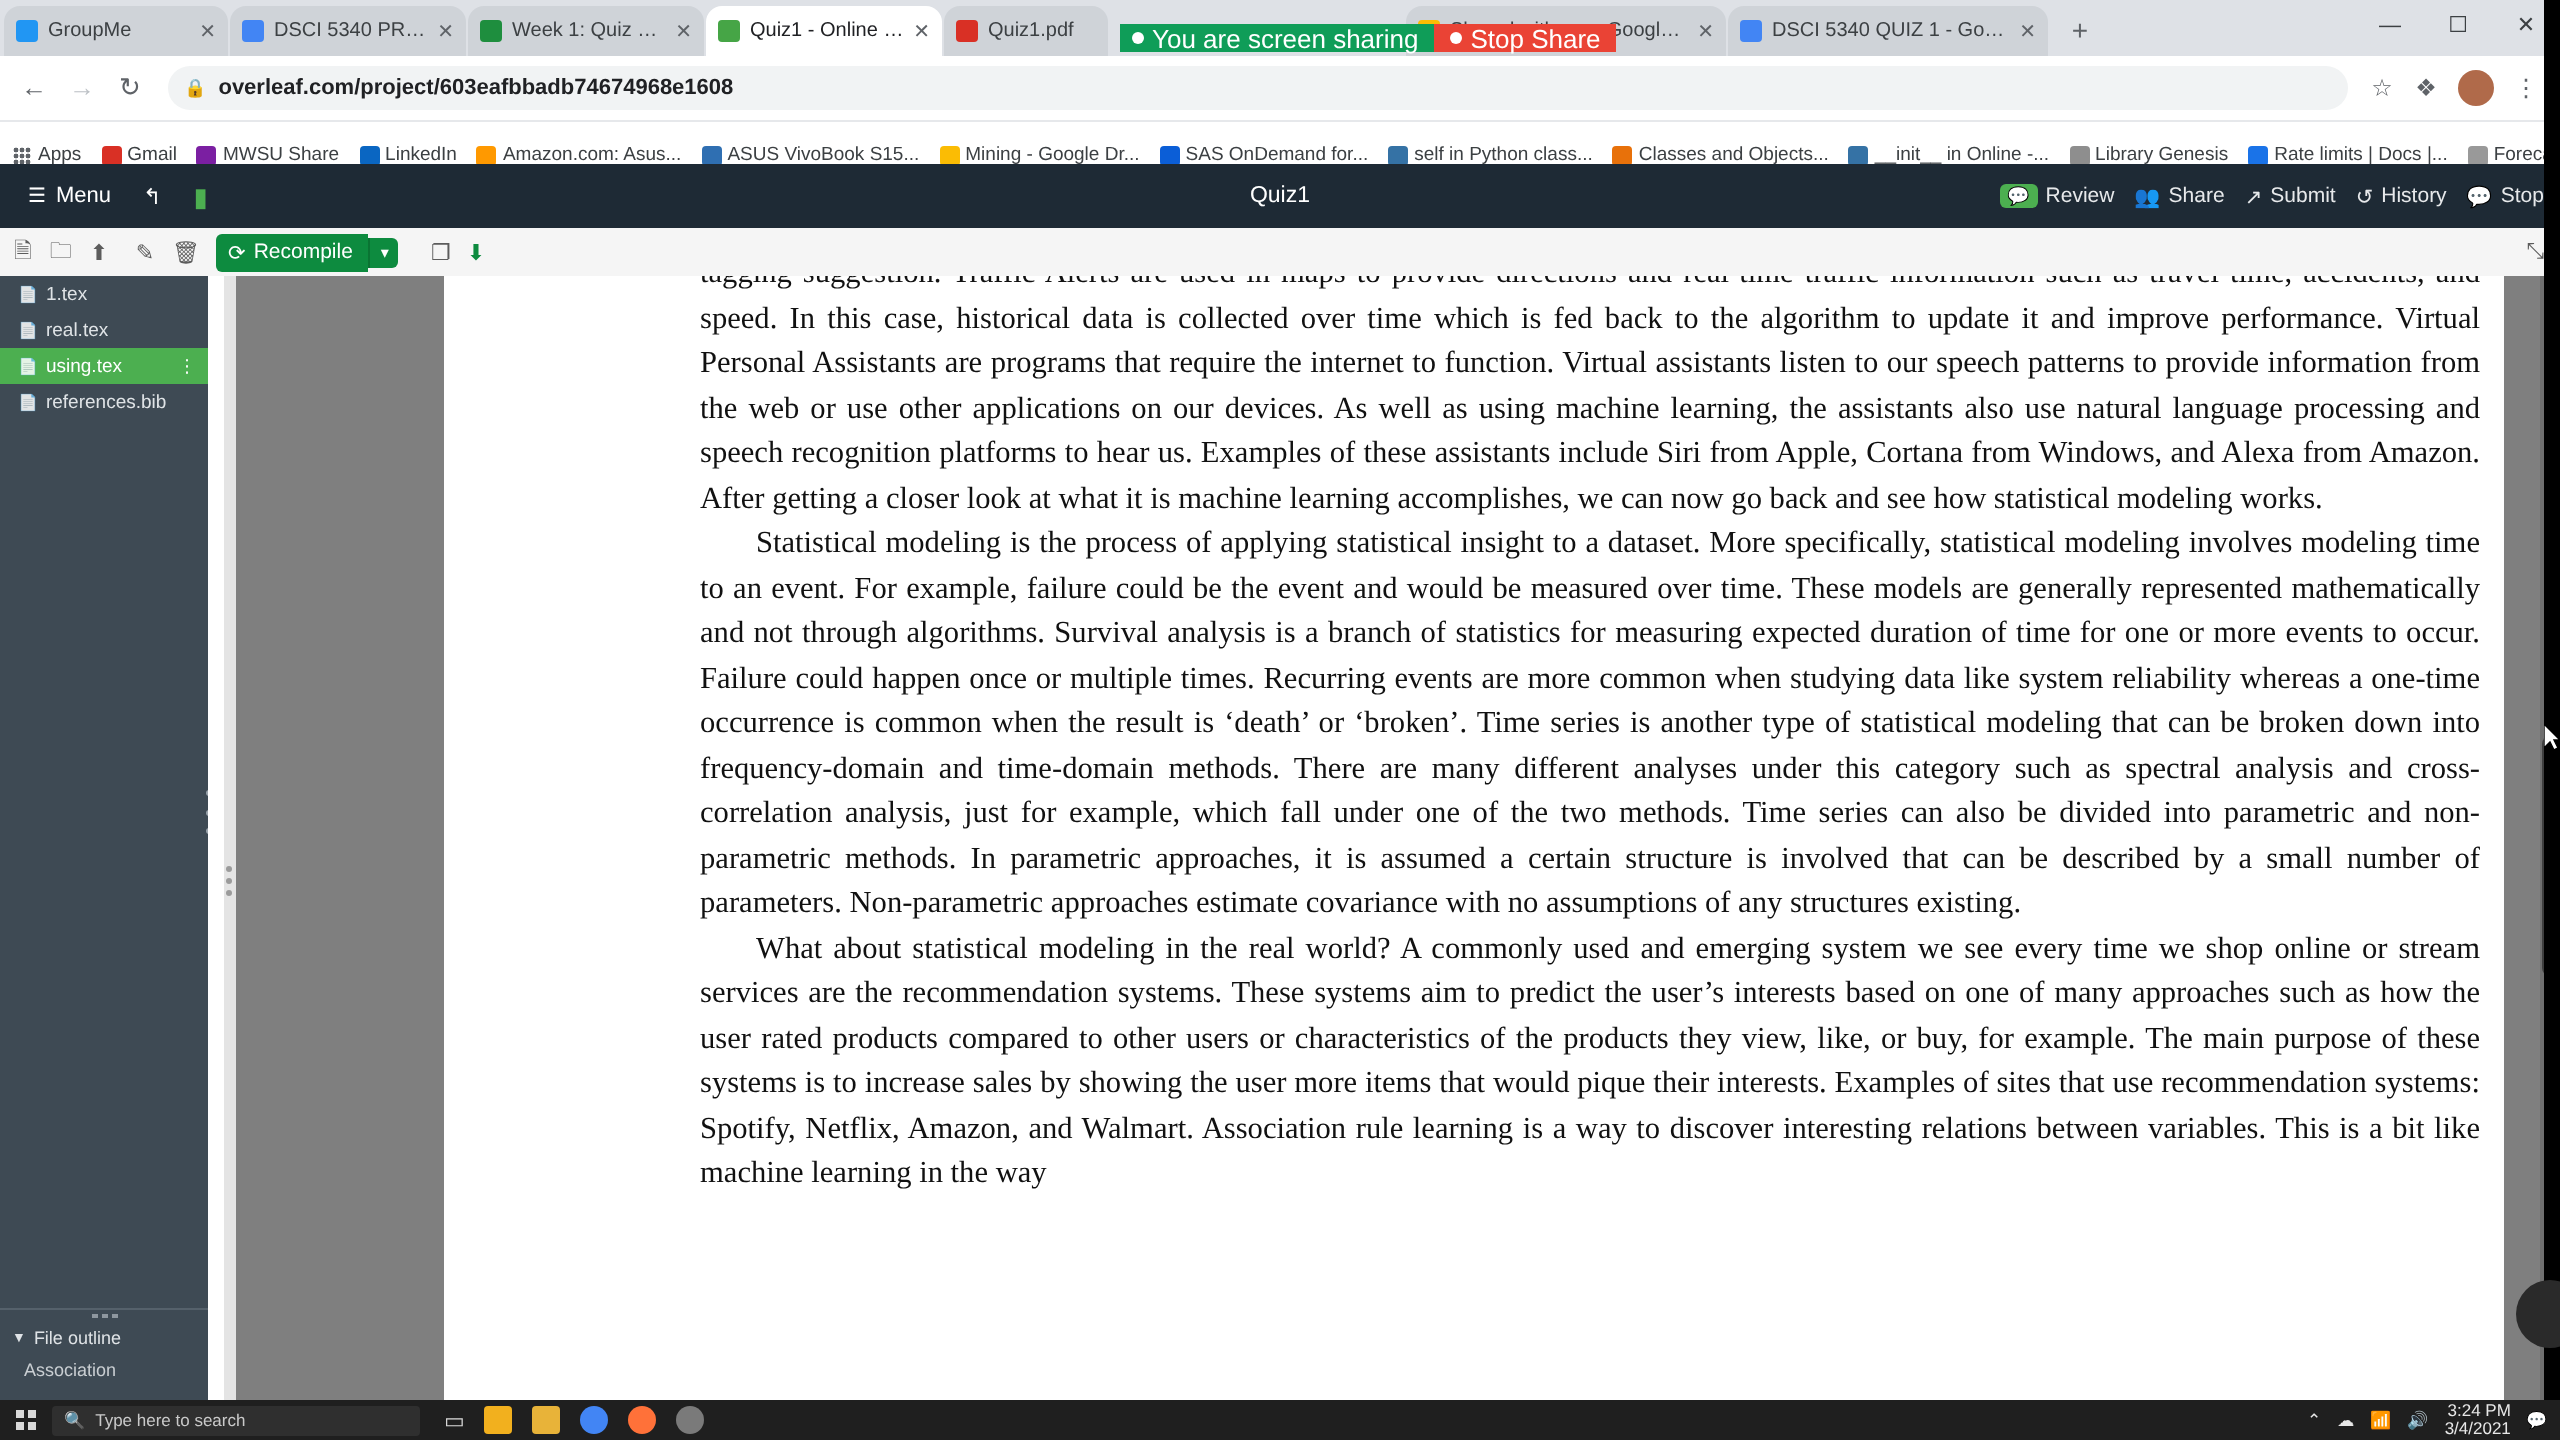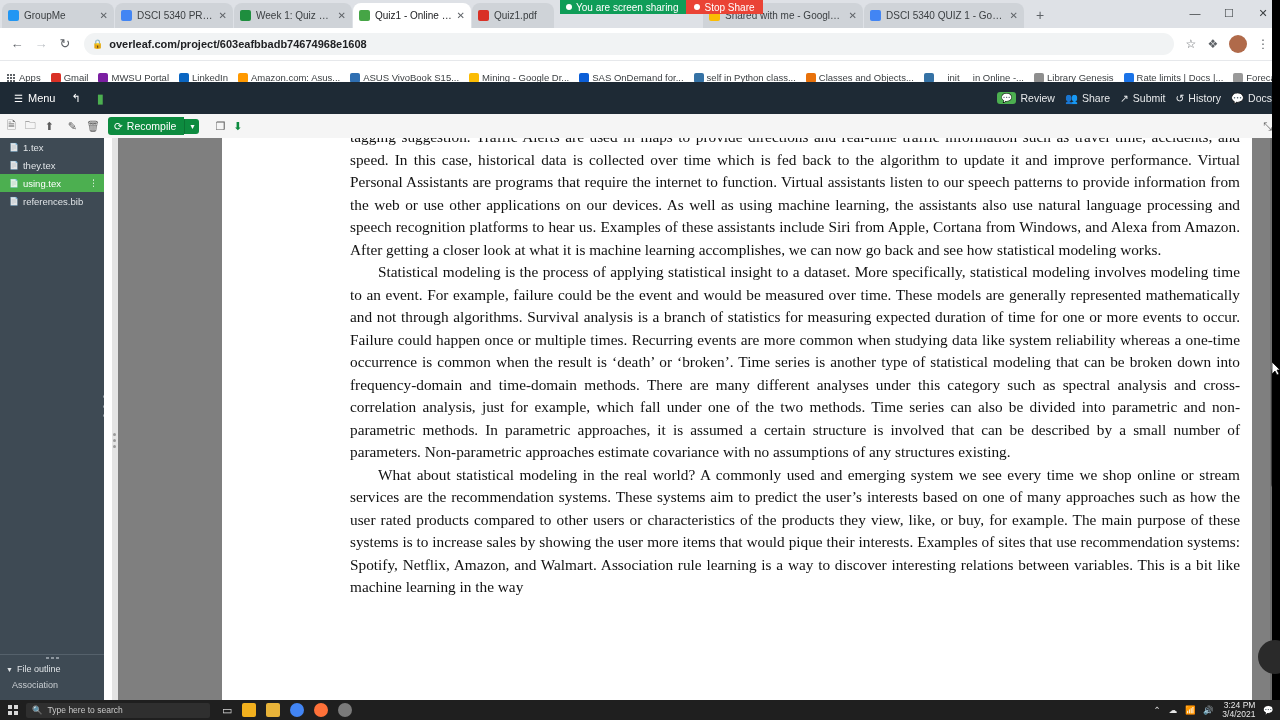"You are screen sharing" .sharebar { font-size: 10px -> 13px; top: 0px -> 12px }
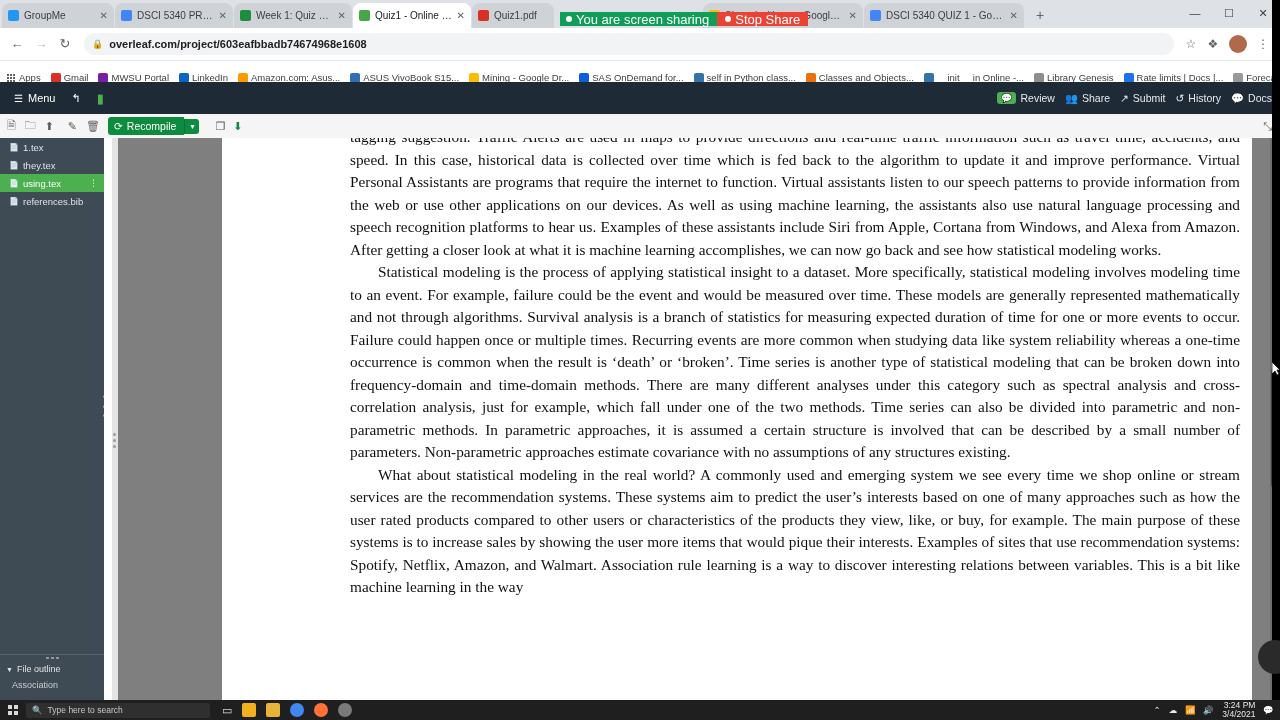"MWSU Portal" span { text: Portal -> Share }
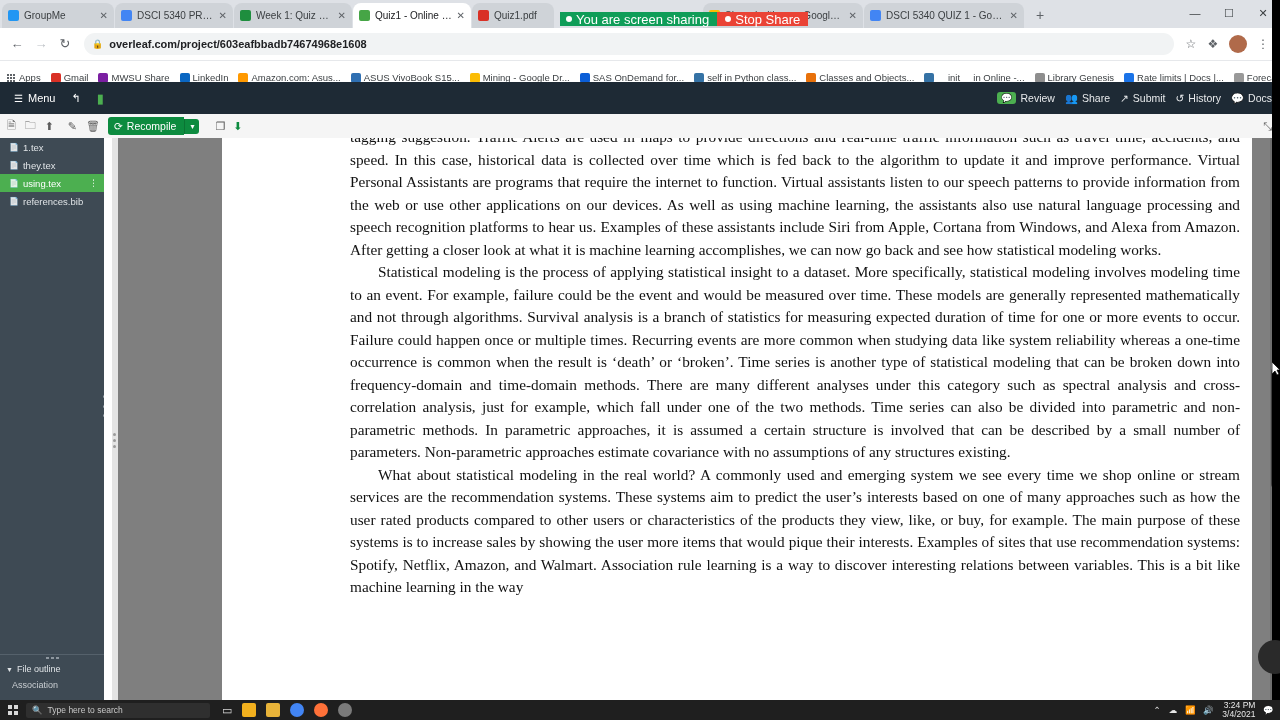"Quiz1" div.ol-title { html: none -> <div>Quiz1</div> }
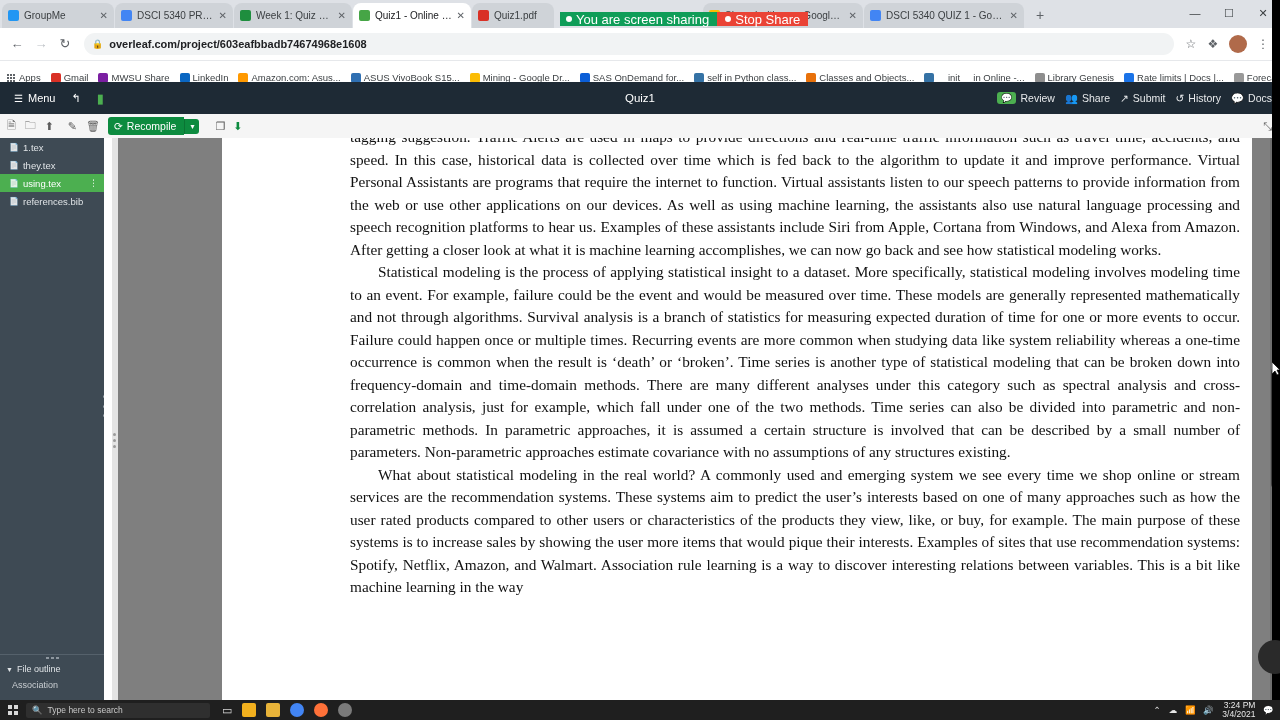"Docs" span { text: Docs -> Stop }
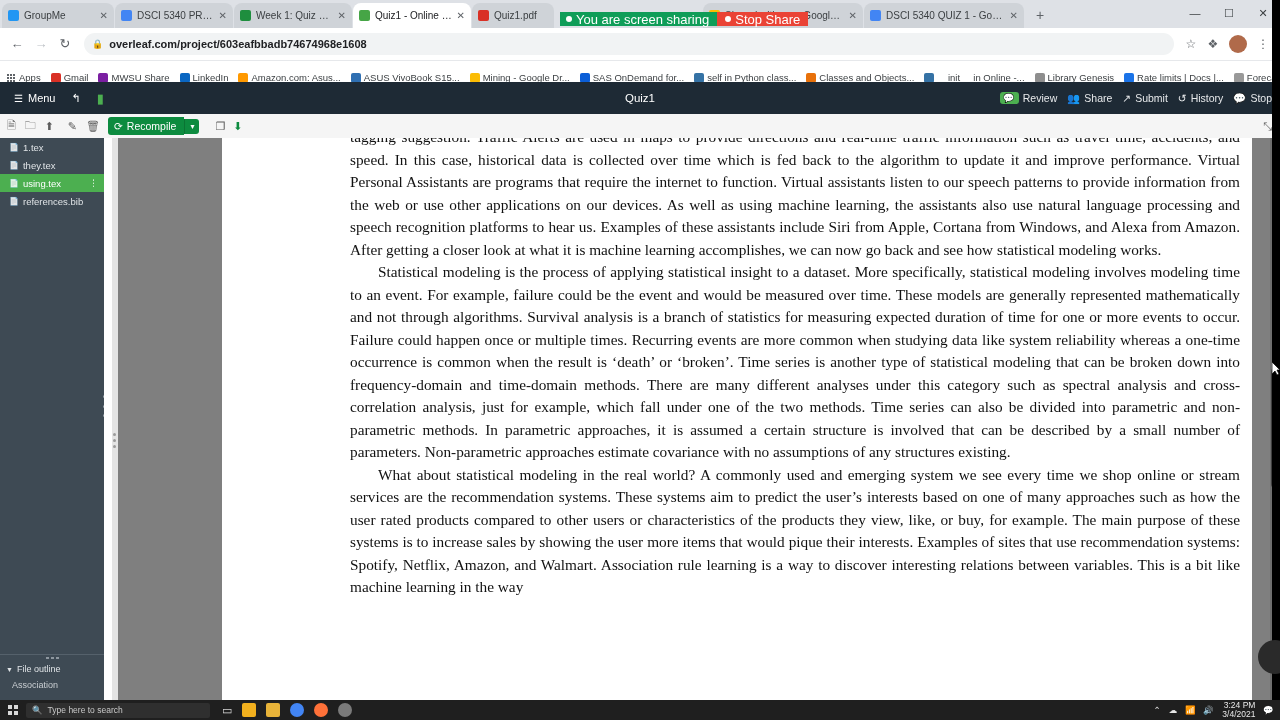"they.tex" span { text: they.tex -> real.tex }
